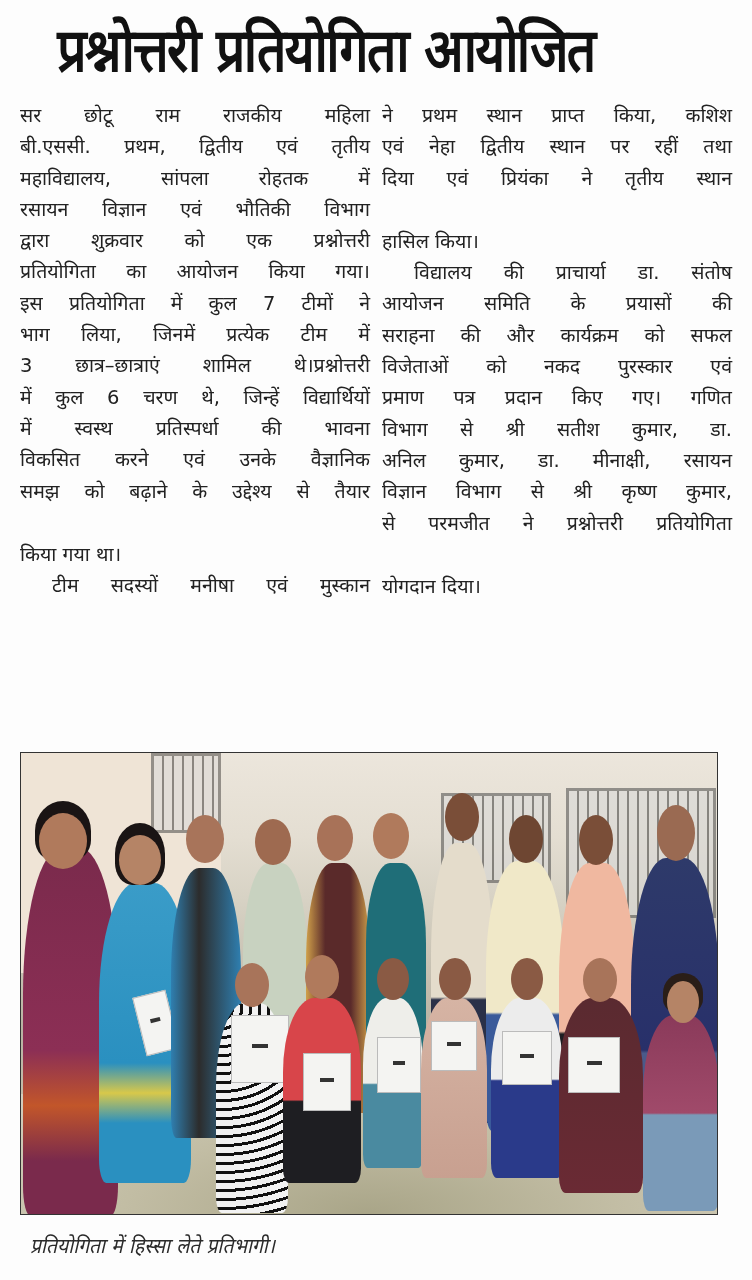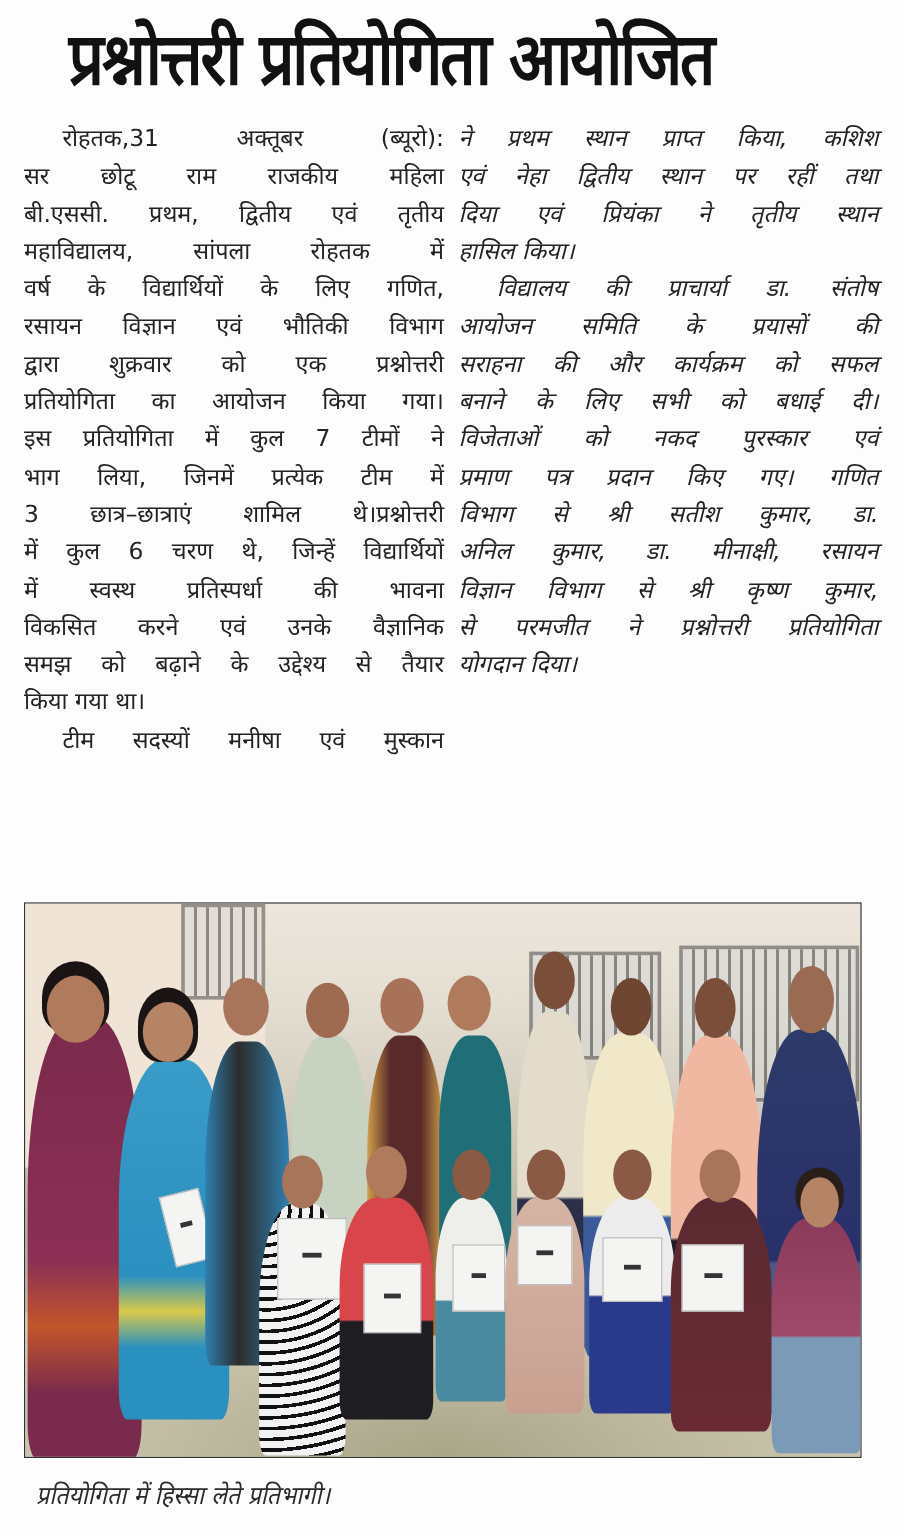"रोहतक,31 अक्तूबर (ब्यूरो):" span.line { html: <span>रोहतक,31 अक्तूबर (ब्यूरो):</span> -> none }
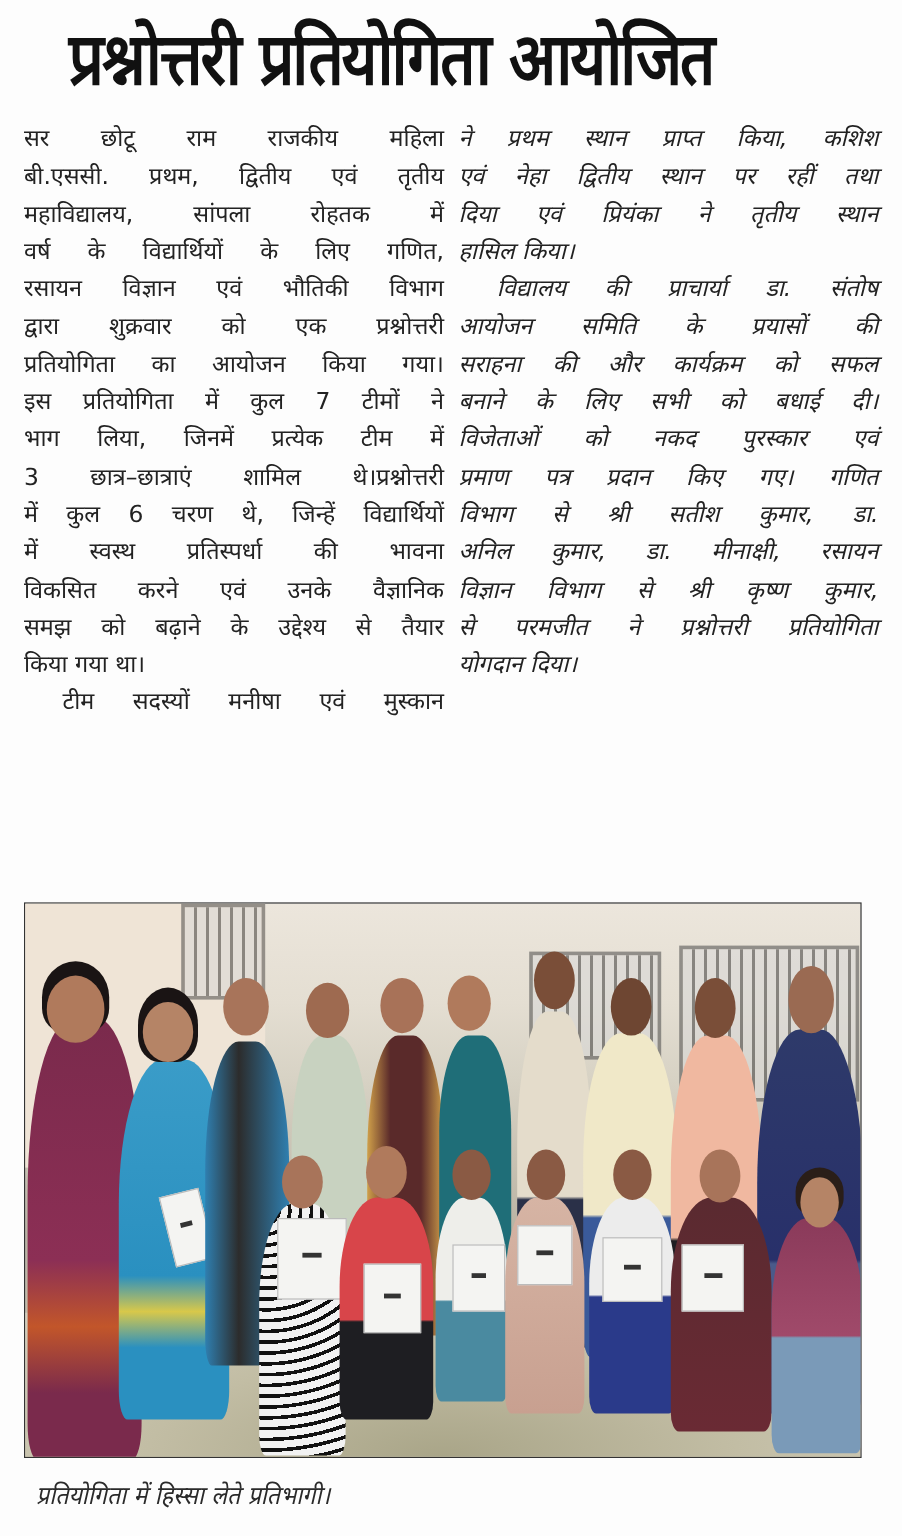"ने प्रथम स्थान प्राप्त किया," .col.right { font-style: italic -> none }
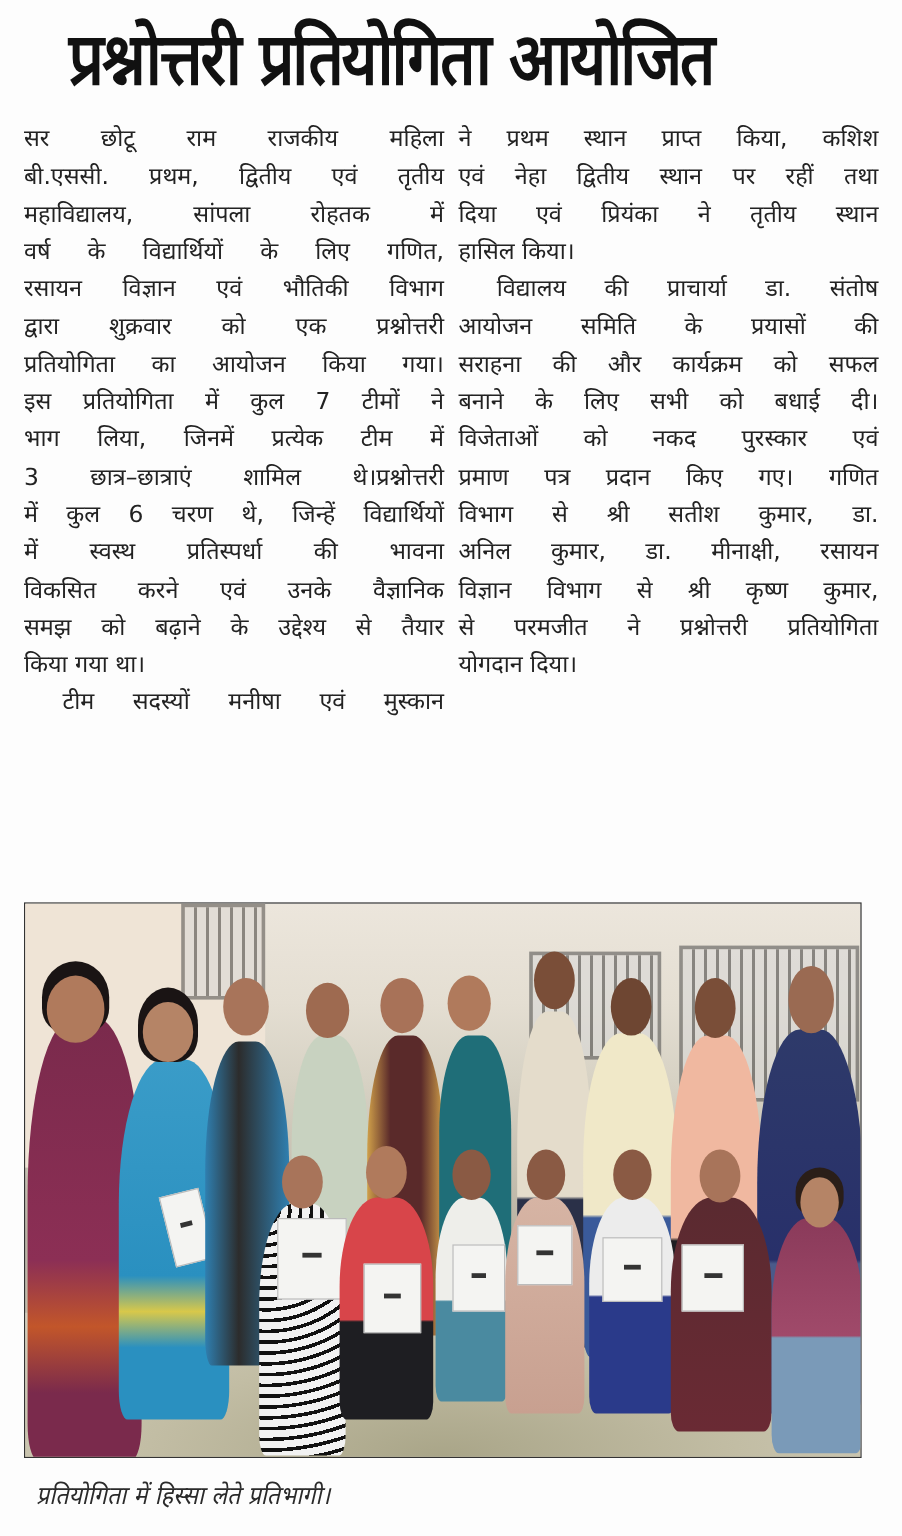"वर्ष के विद्यार्थियों के लिए" span.line { html: <span>वर्ष के विद्यार्थियों के लिए गणित,</span> -> none }
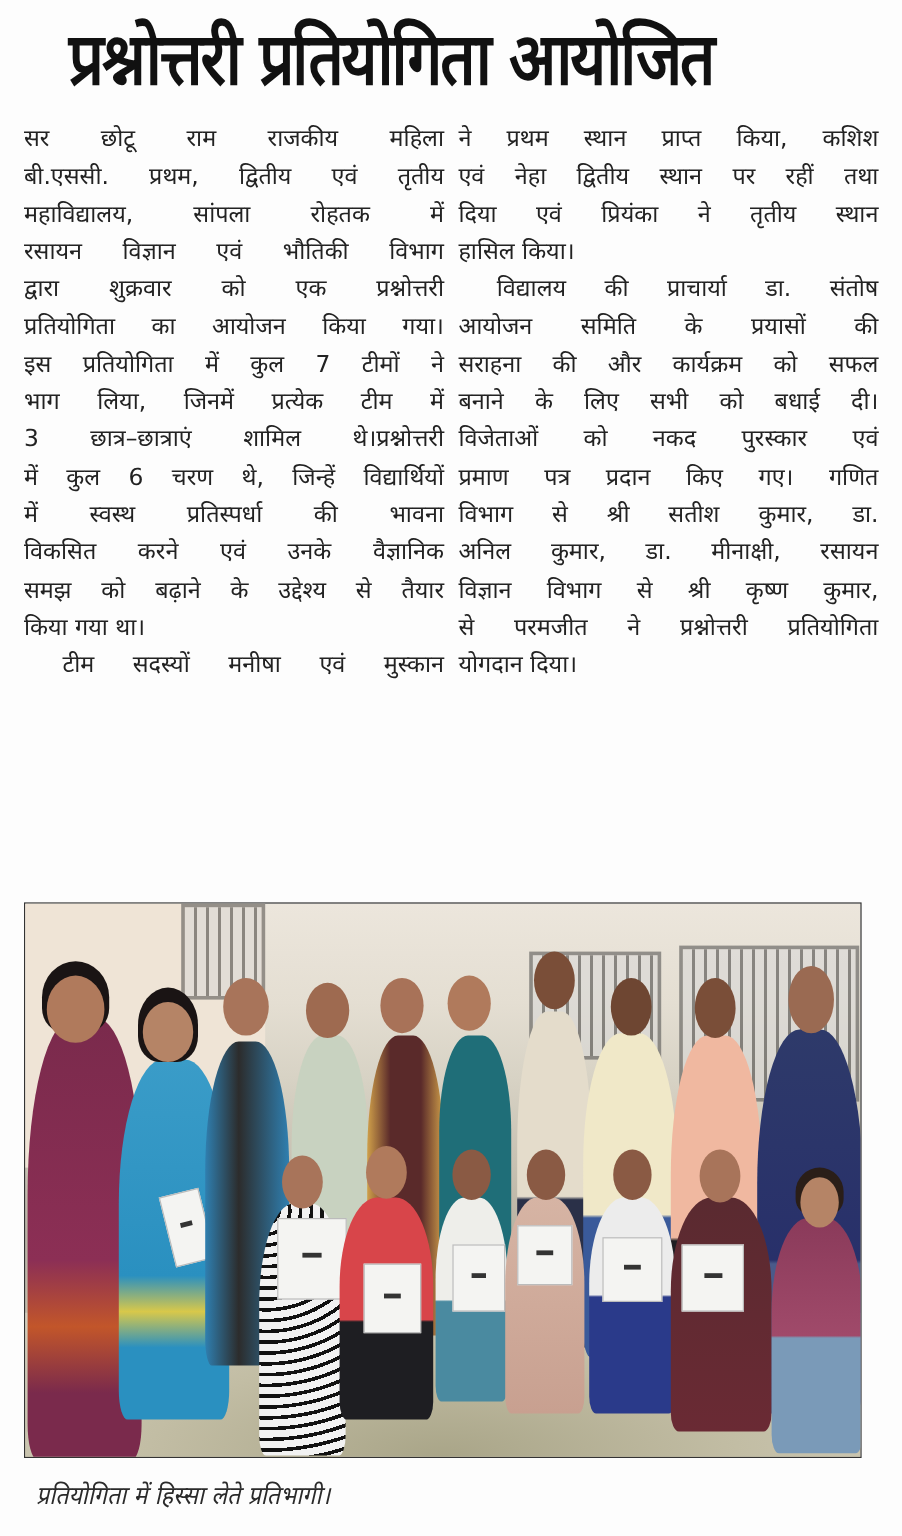"हासिल किया।" .col .line.last { margin-top: none -> 32px }
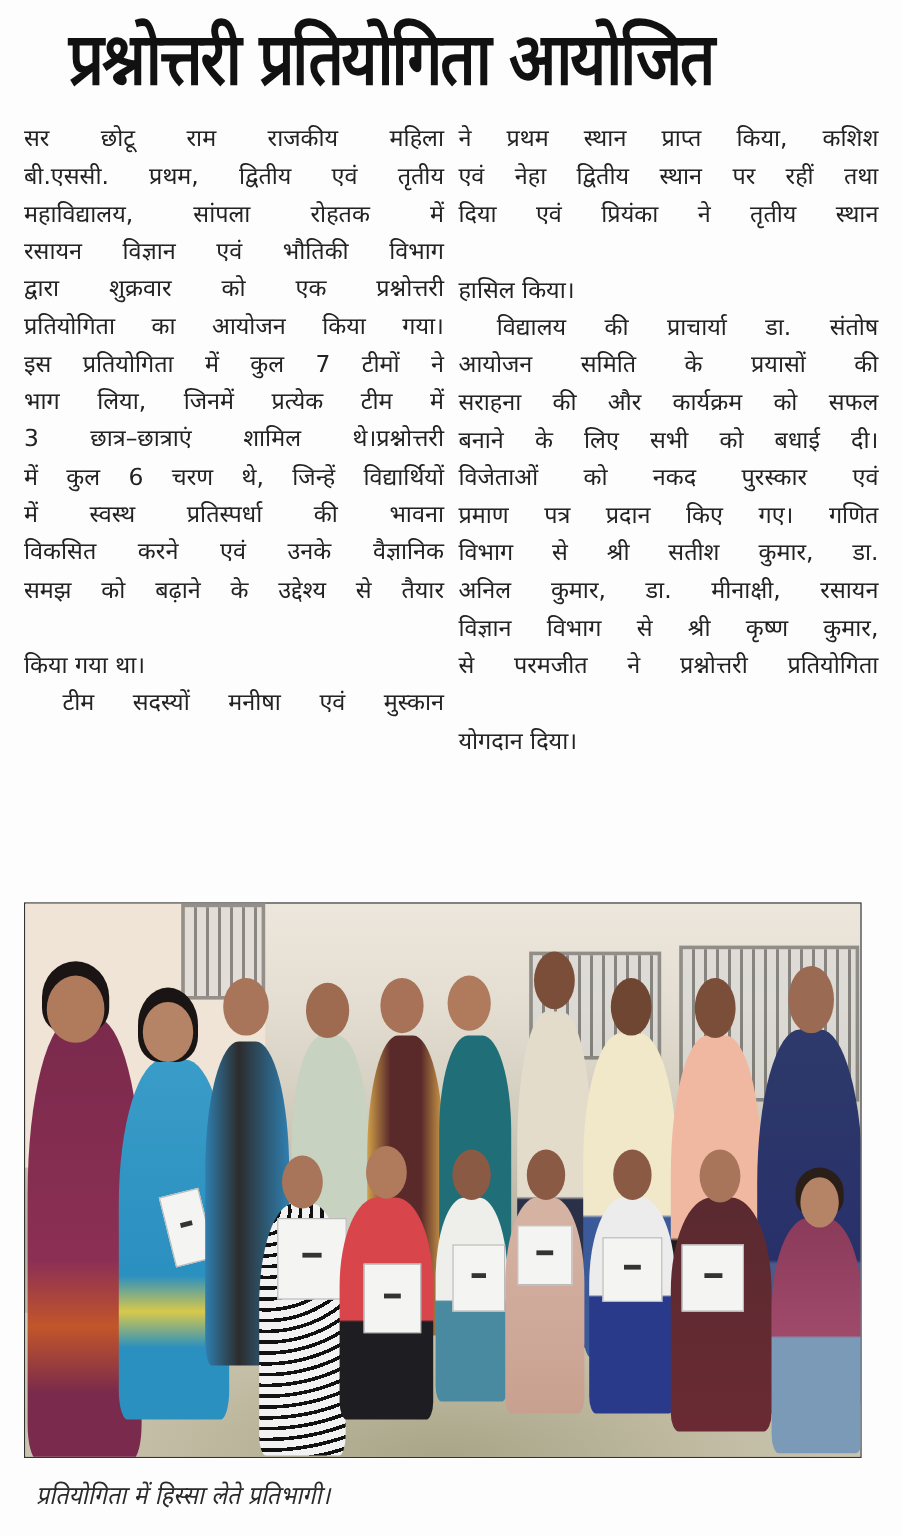"बनाने के लिए सभी को" span.line { html: <span>बनाने के लिए सभी को बधाई दी।</span> -> none }
